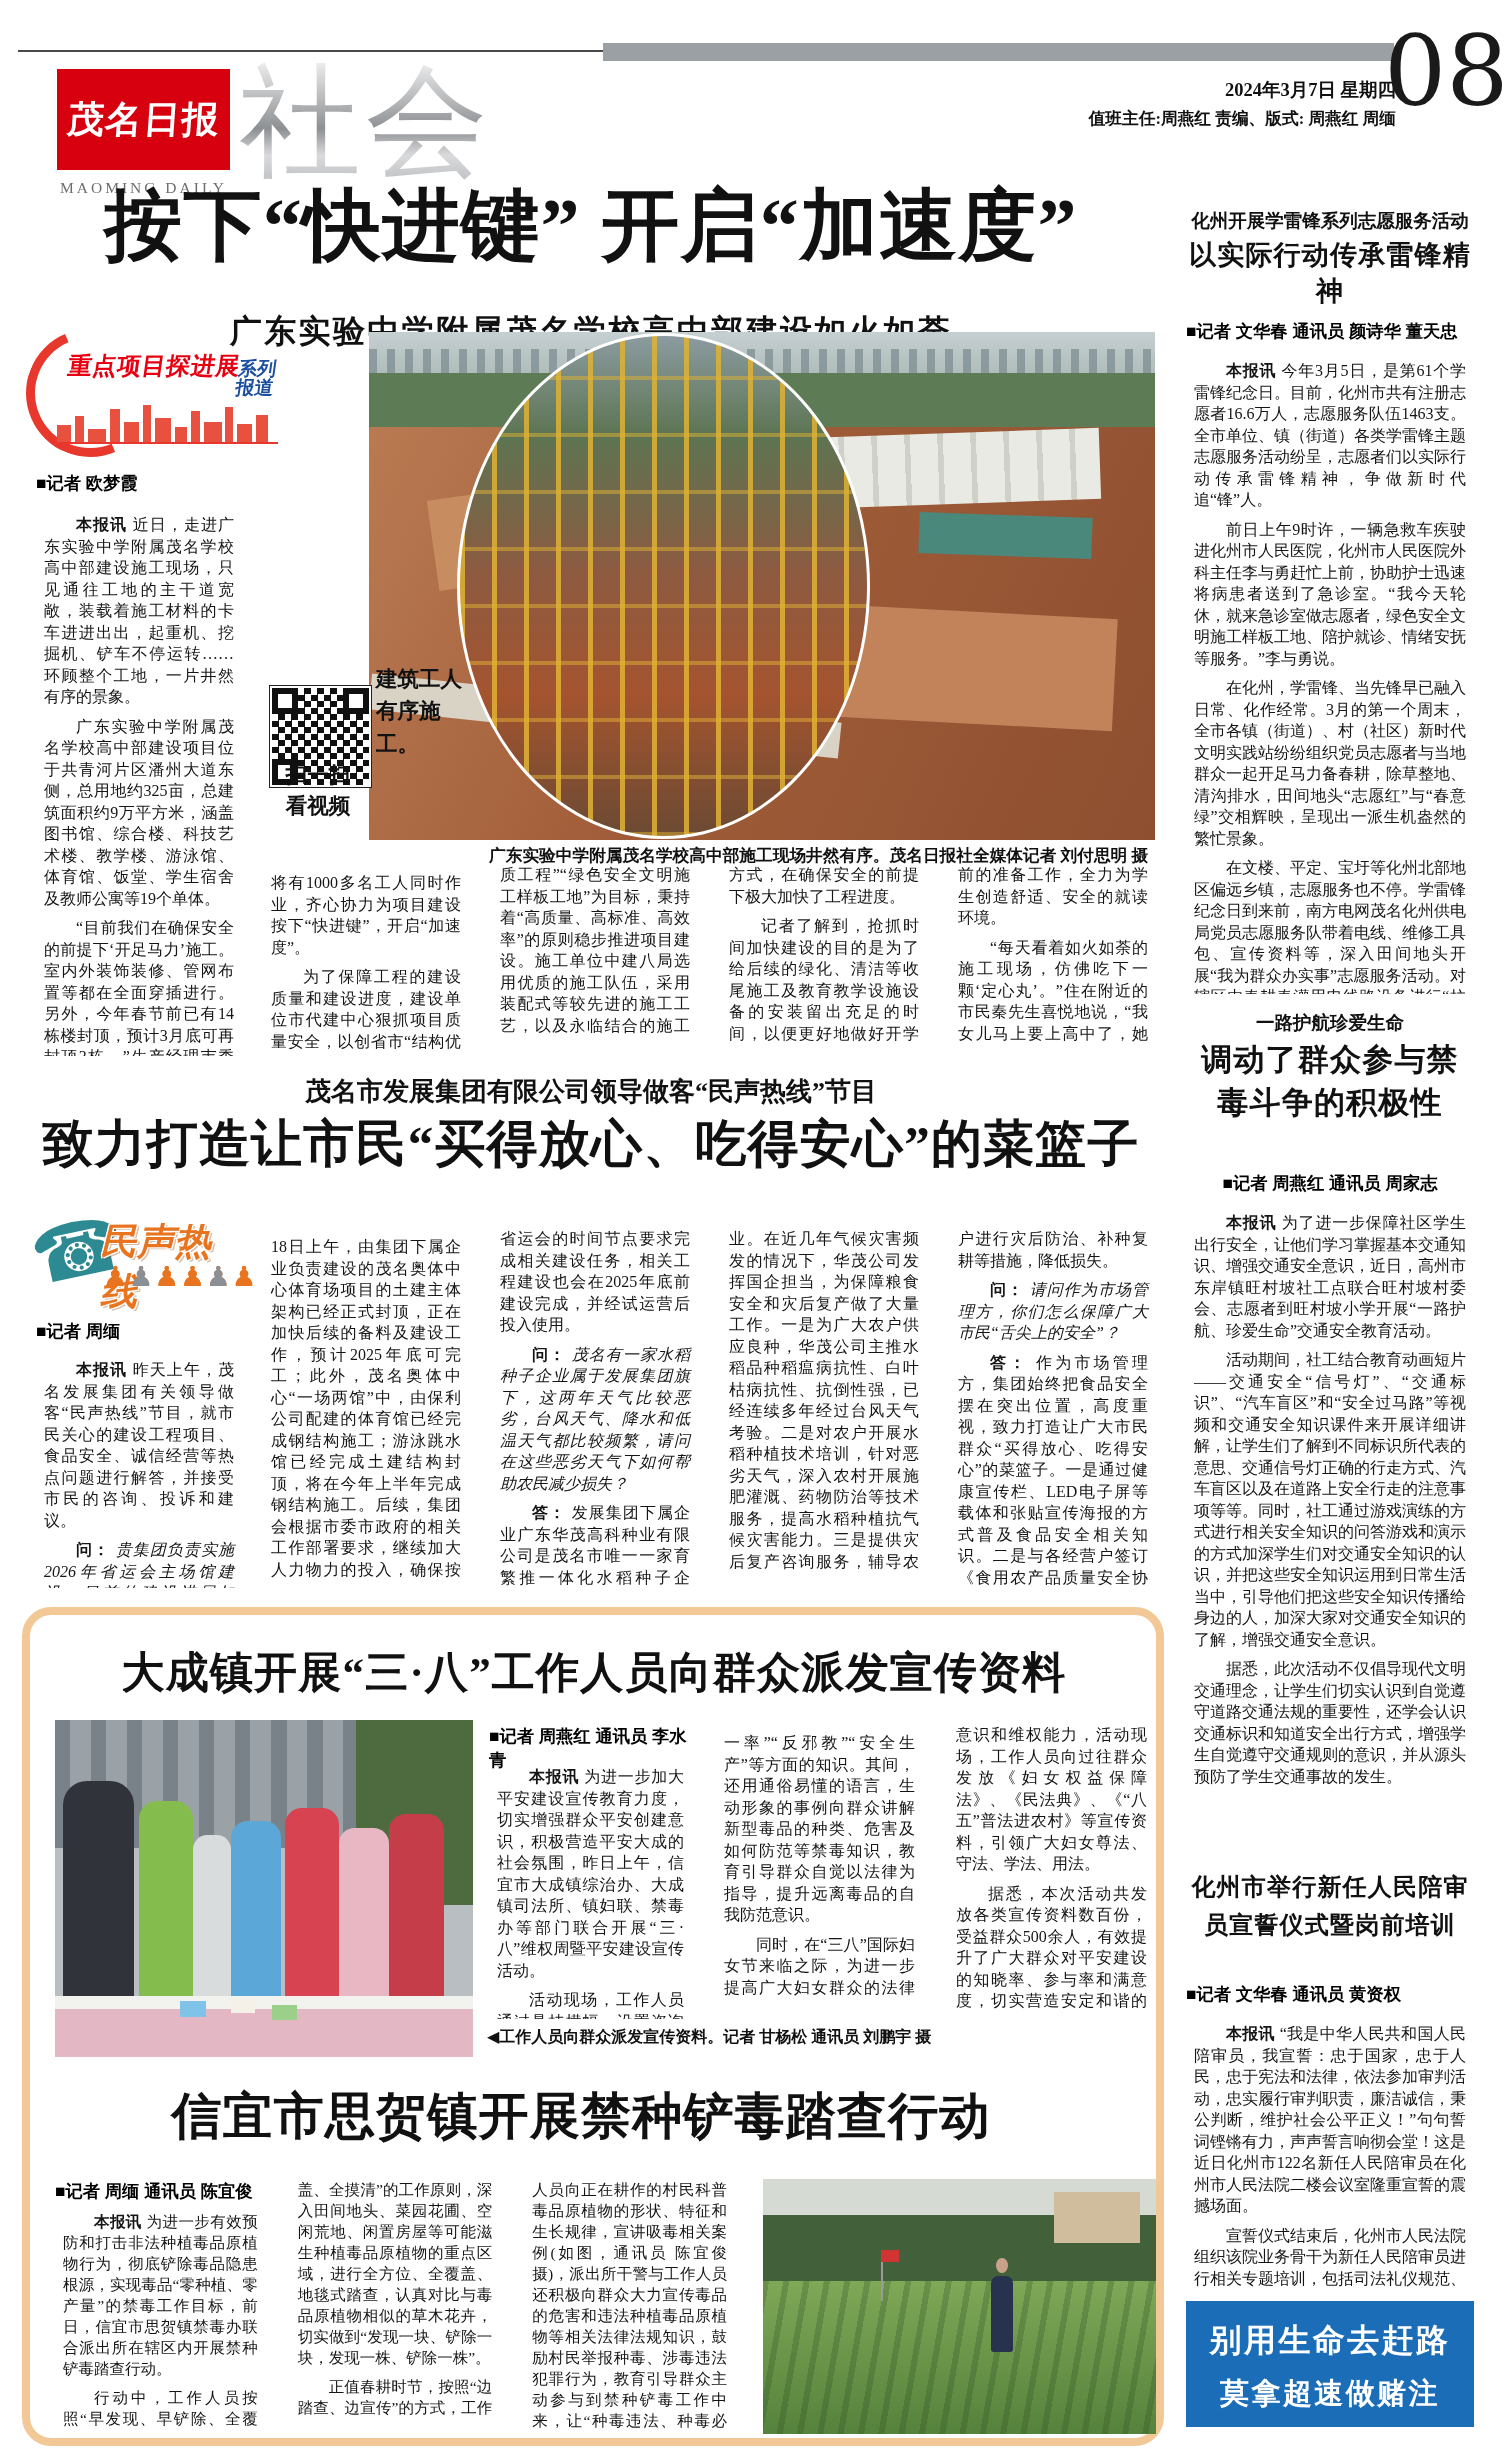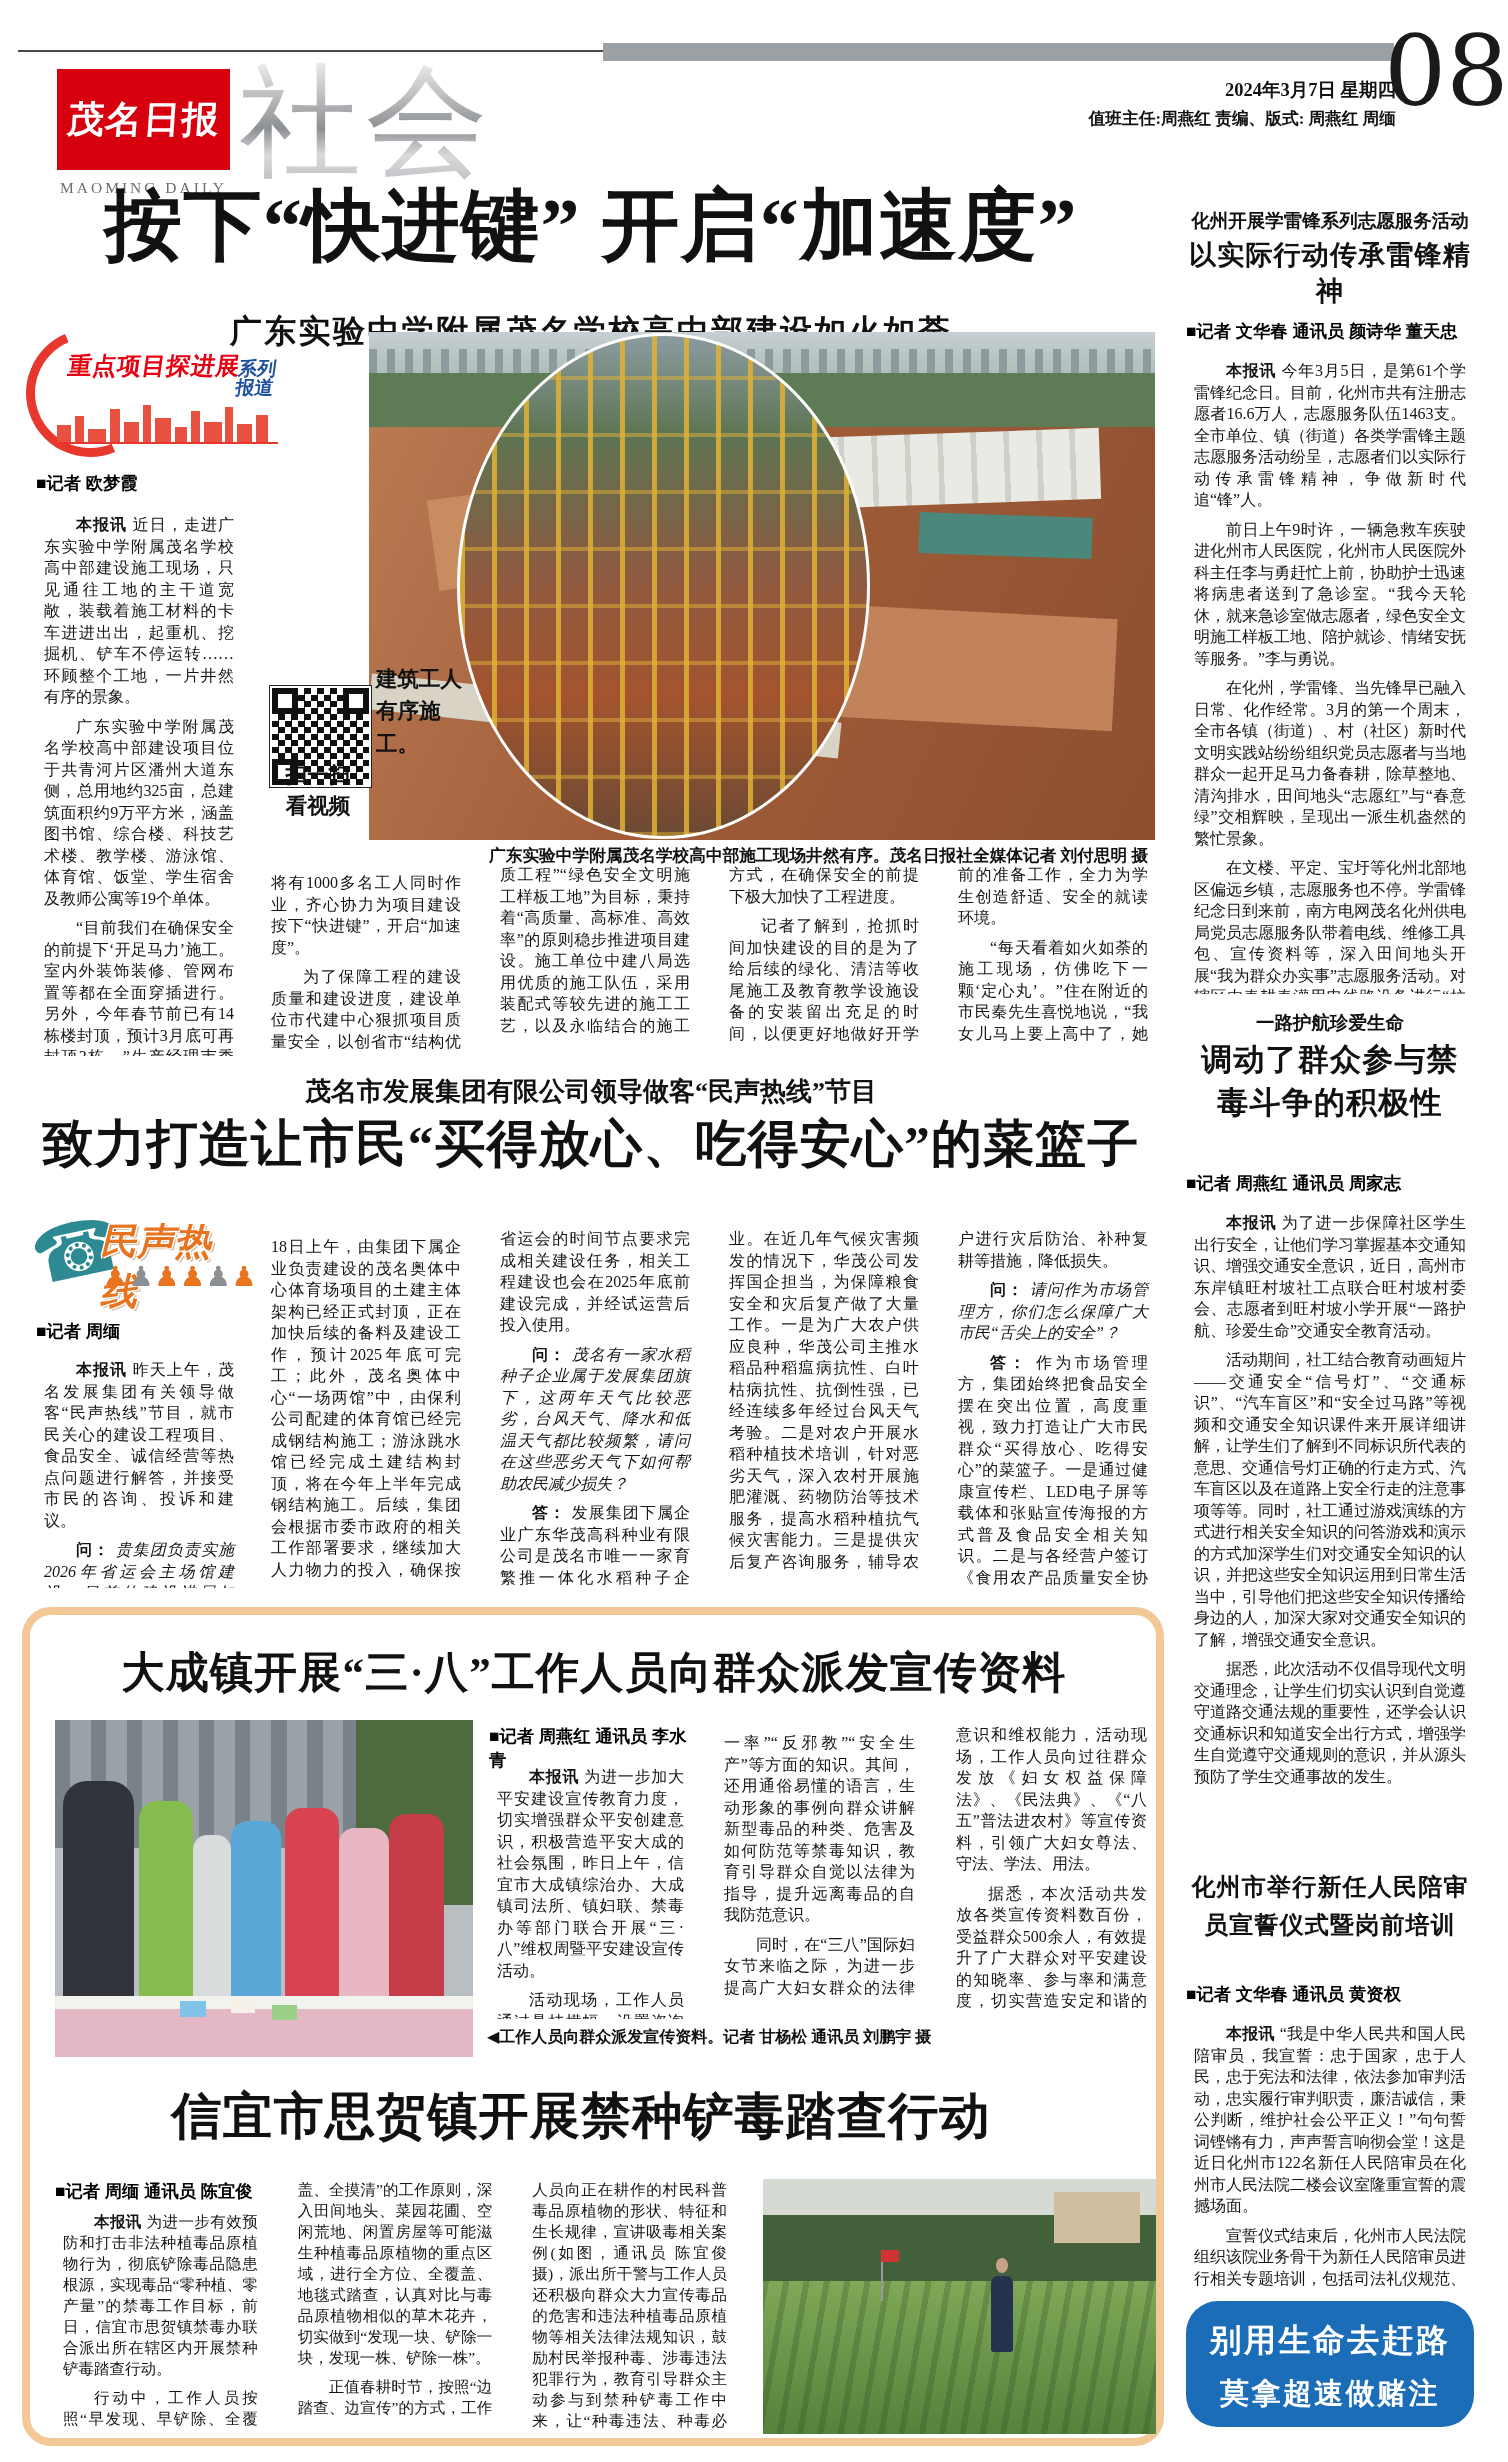"■记者 周燕红 通讯员 周家志" div.abs { text-align: none -> center }
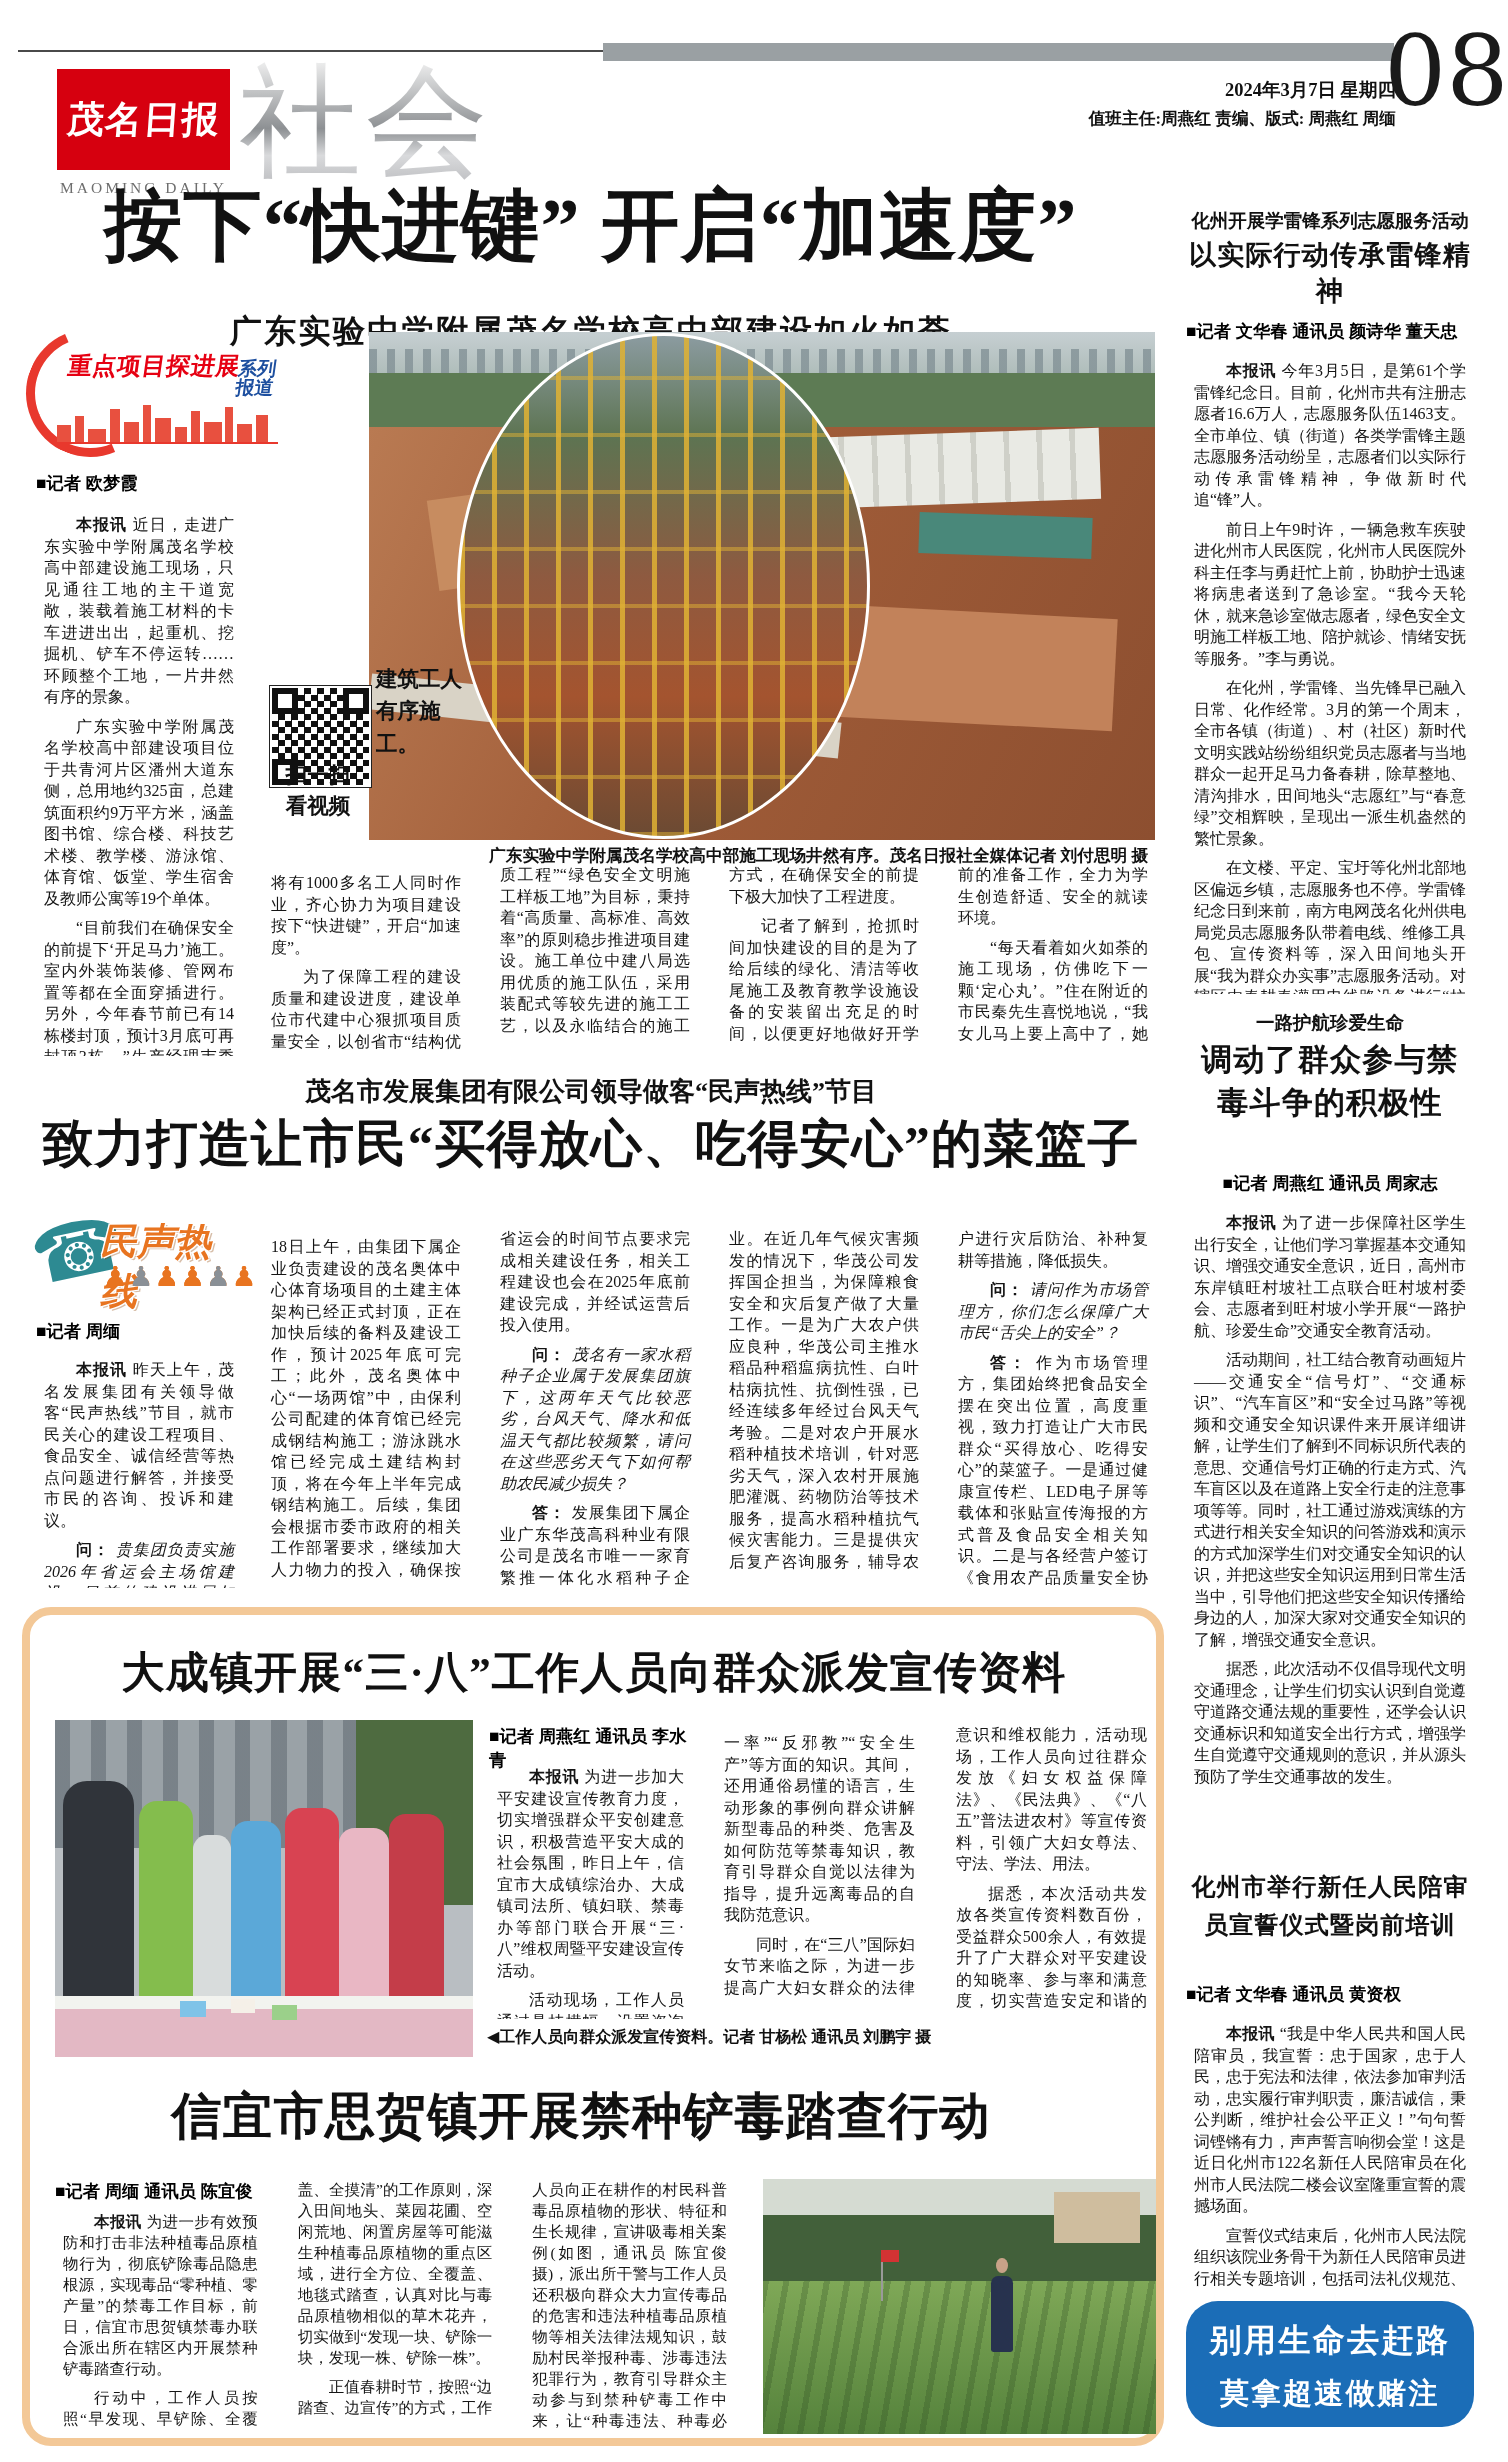"别用生命去赶路" .psa { border-radius: 32px -> none }
